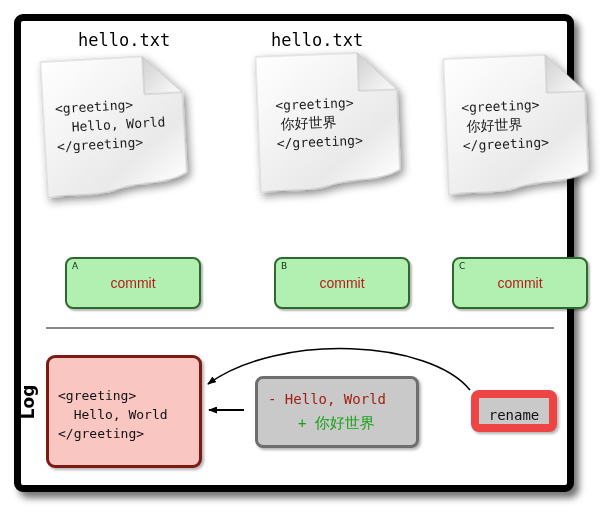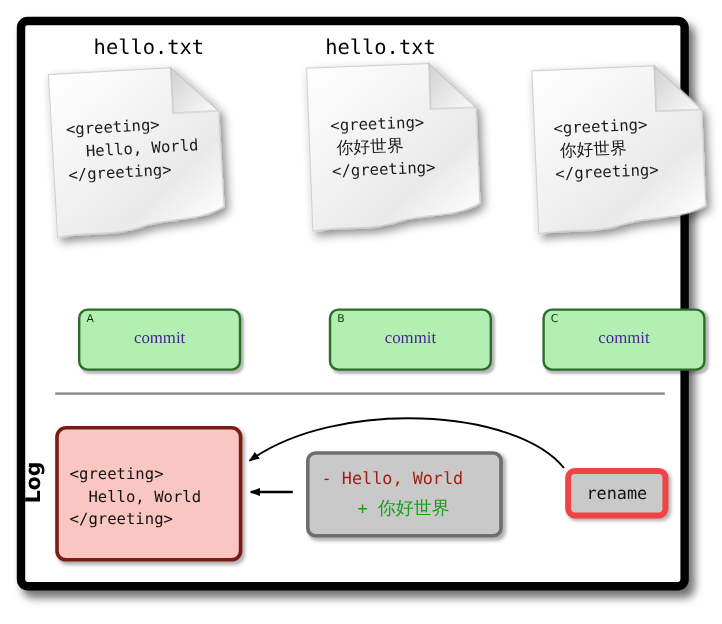"commit" .commit-label { color: #4c1d95 -> #b91c1c; font-family: Liberation Serif, serif -> Liberation Sans, sans-serif }
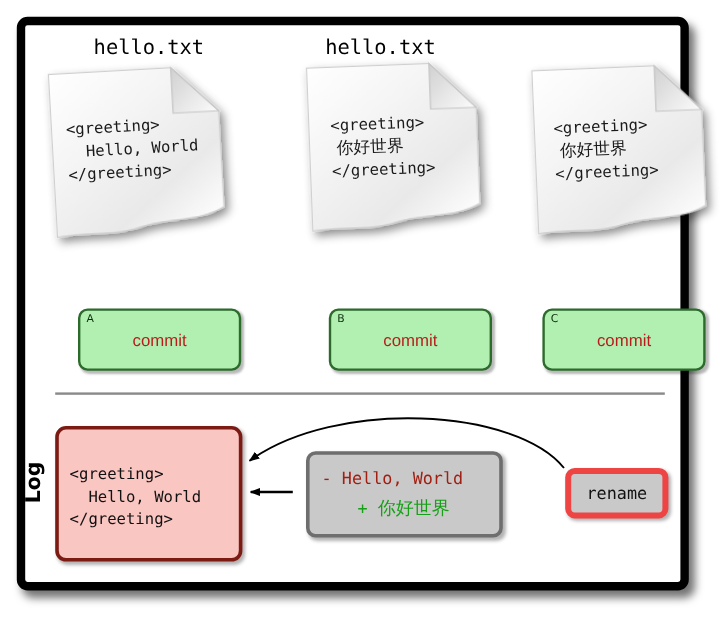"rename" .rename-box { border: 5px solid #ef4444 -> 8px solid #ef4444 }
